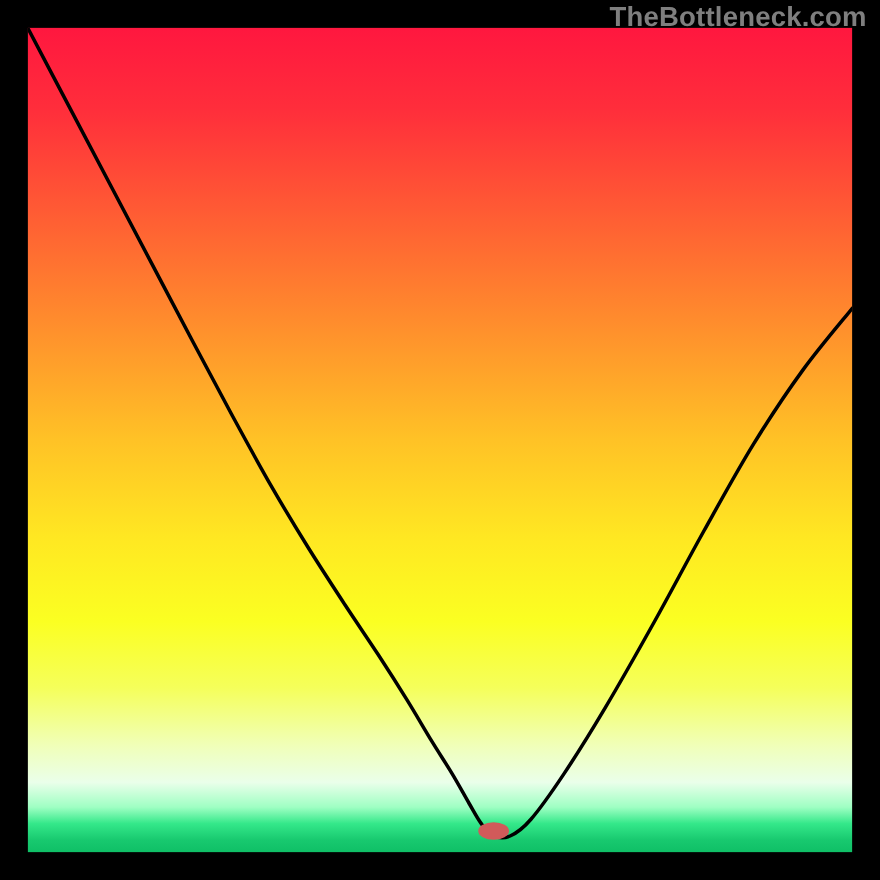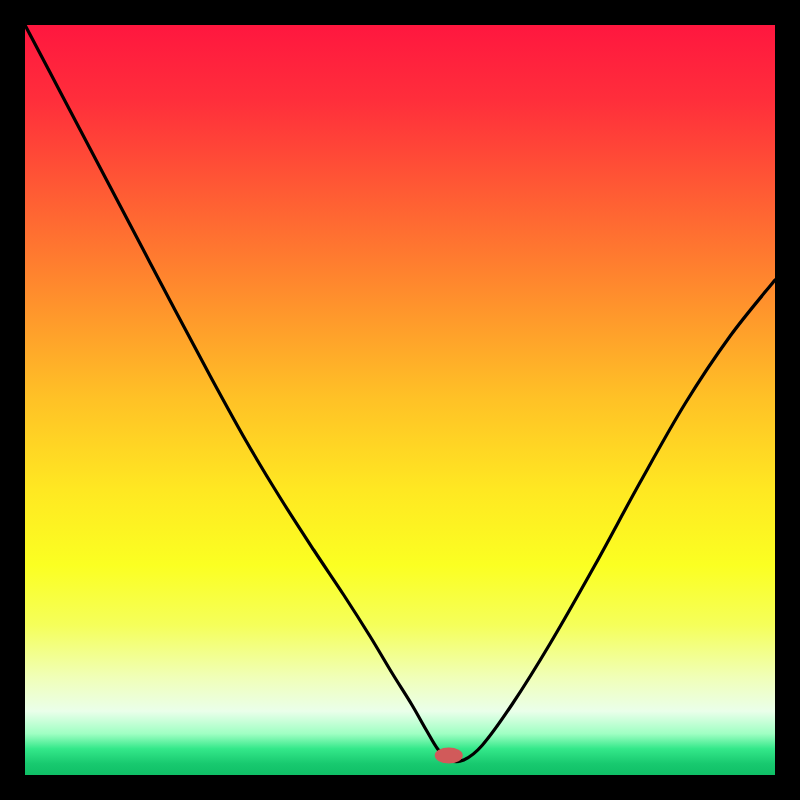"TheBottleneck.com" div.watermark { html: none -> <div>TheBottleneck.com</div> }
